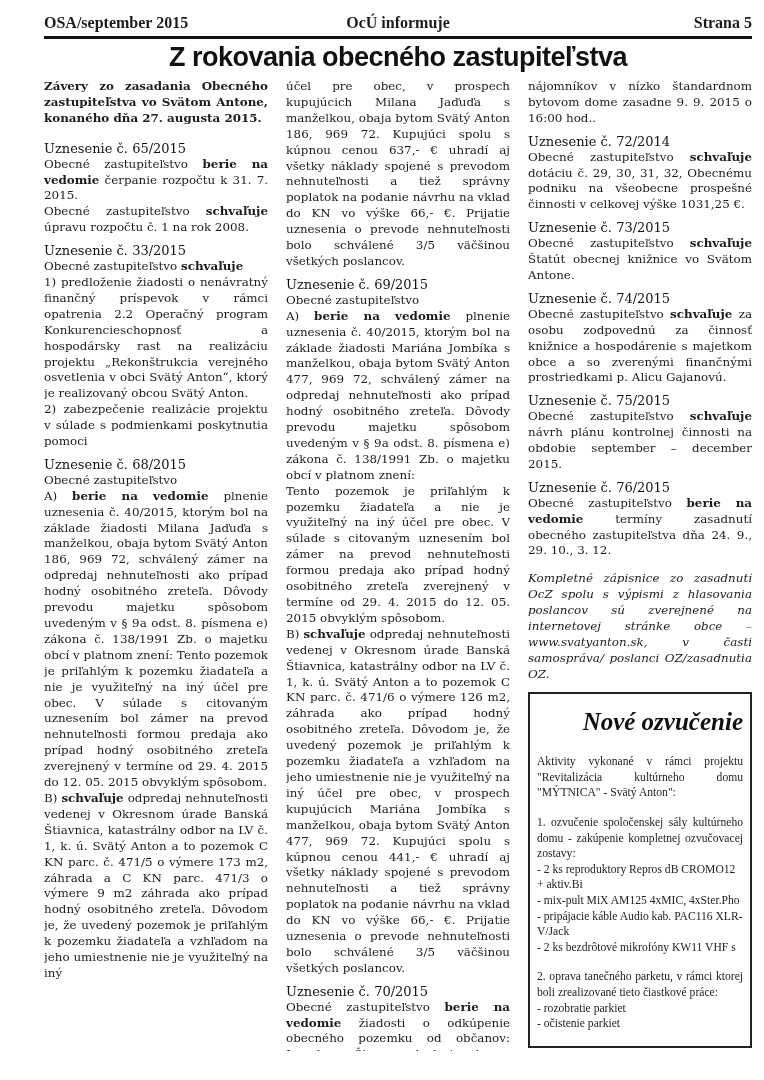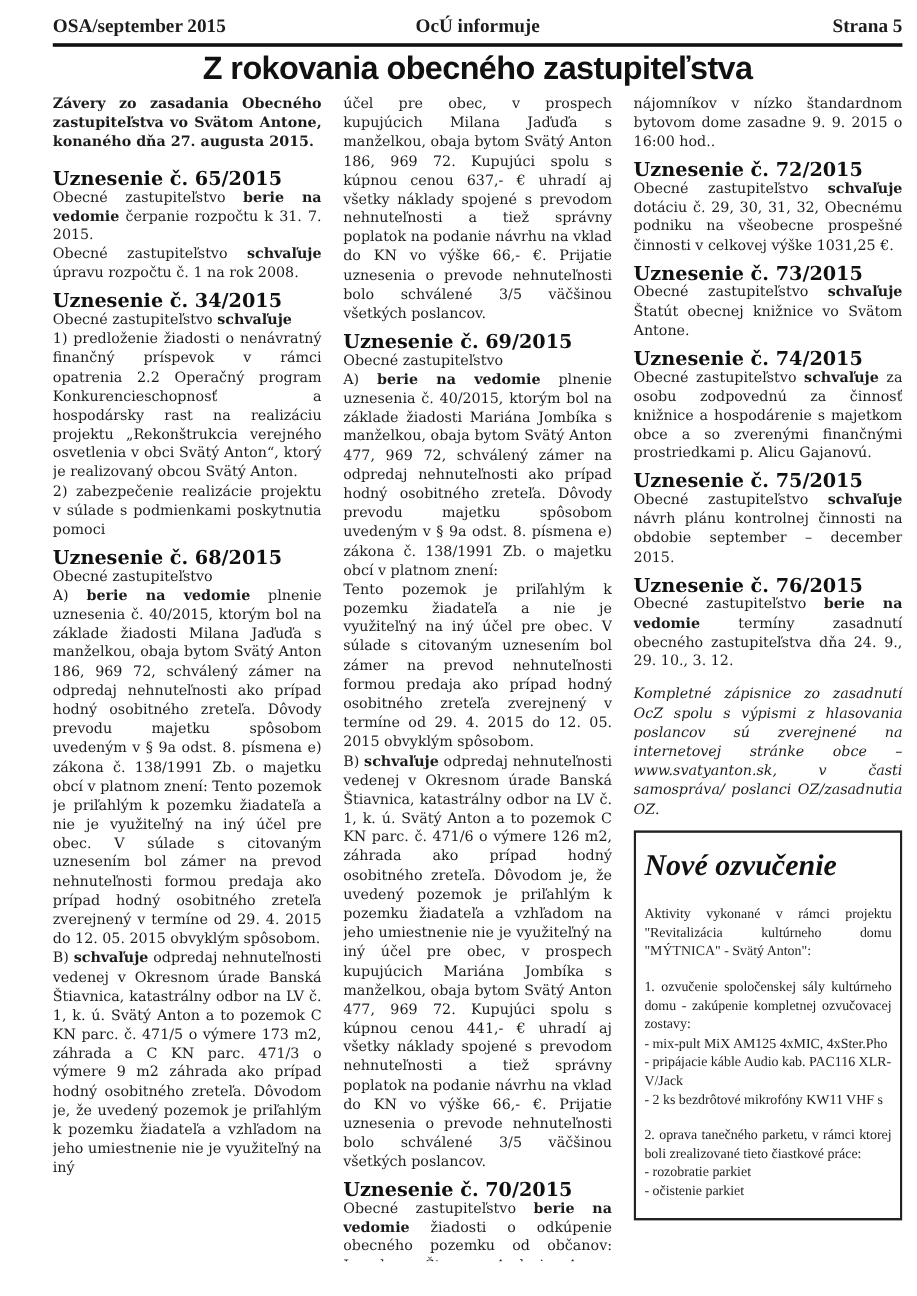"Uznesenie č. 65/2015" .uz-heading { font-size: 16px -> 13px; font-weight: bold -> normal }
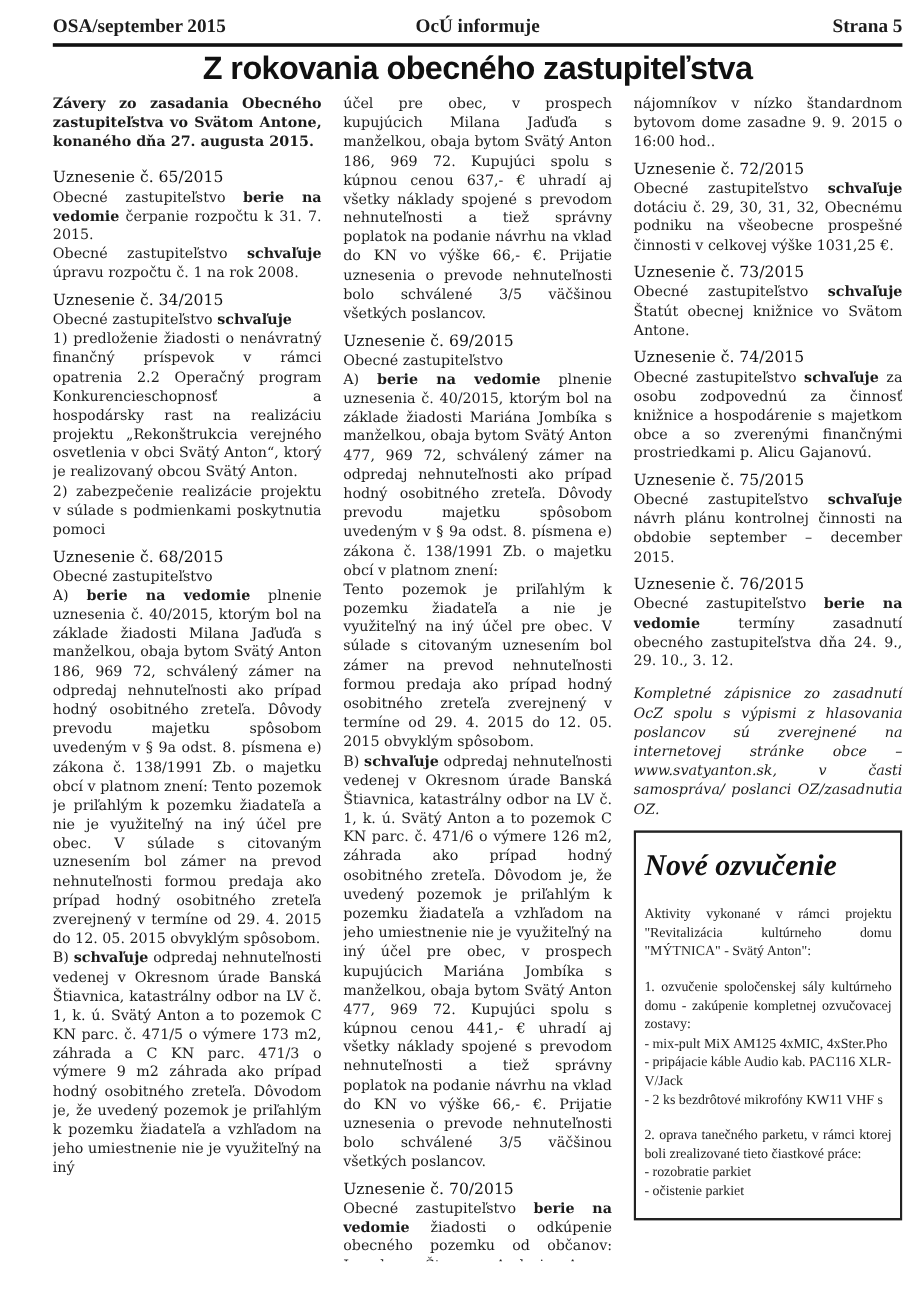"Uznesenie č. 72/2015" div.uz-heading { text: 72/2015 -> 72/2014 }
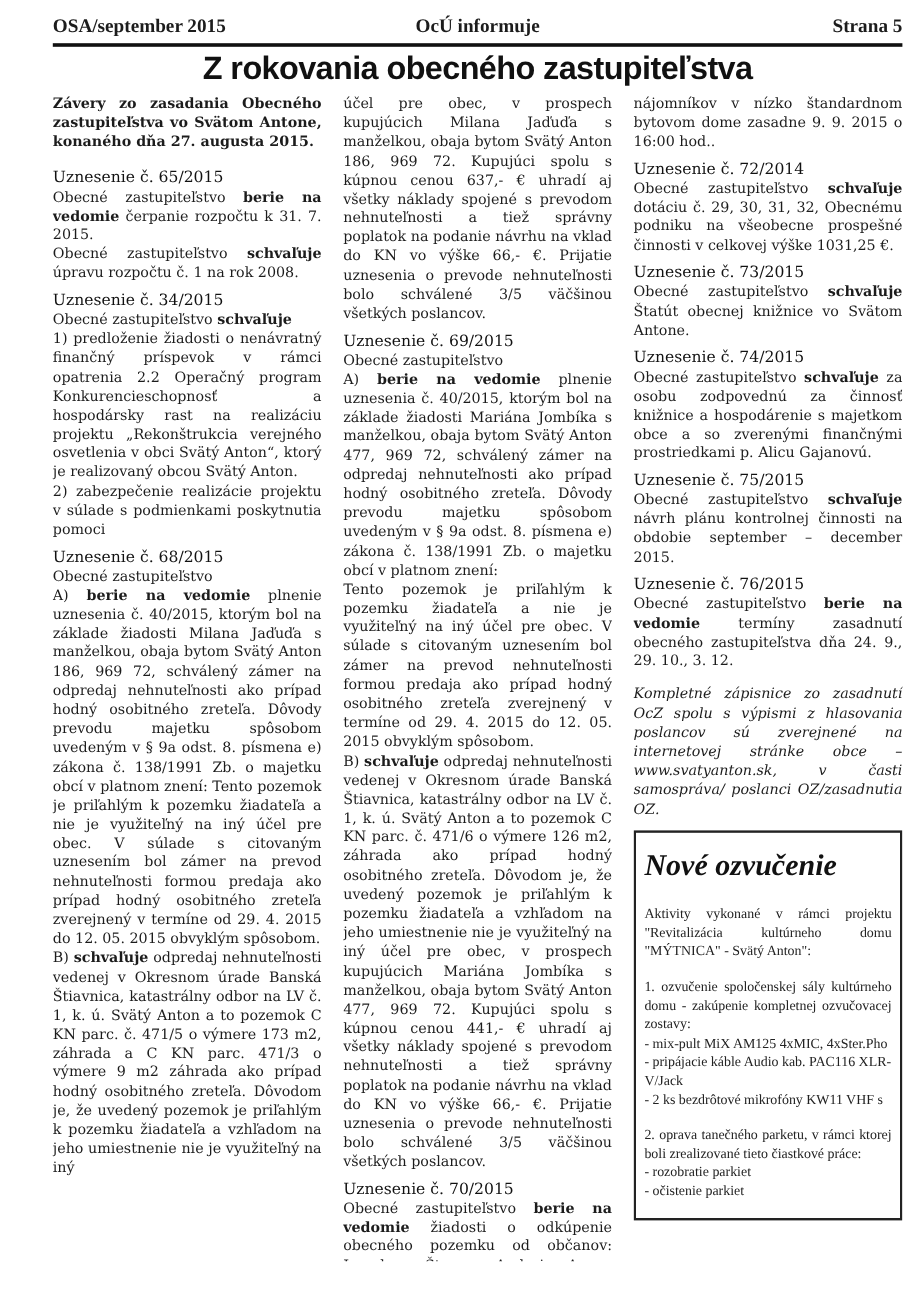"Uznesenie č. 34/2015" div.uz-heading { text: 34/2015 -> 33/2015 }
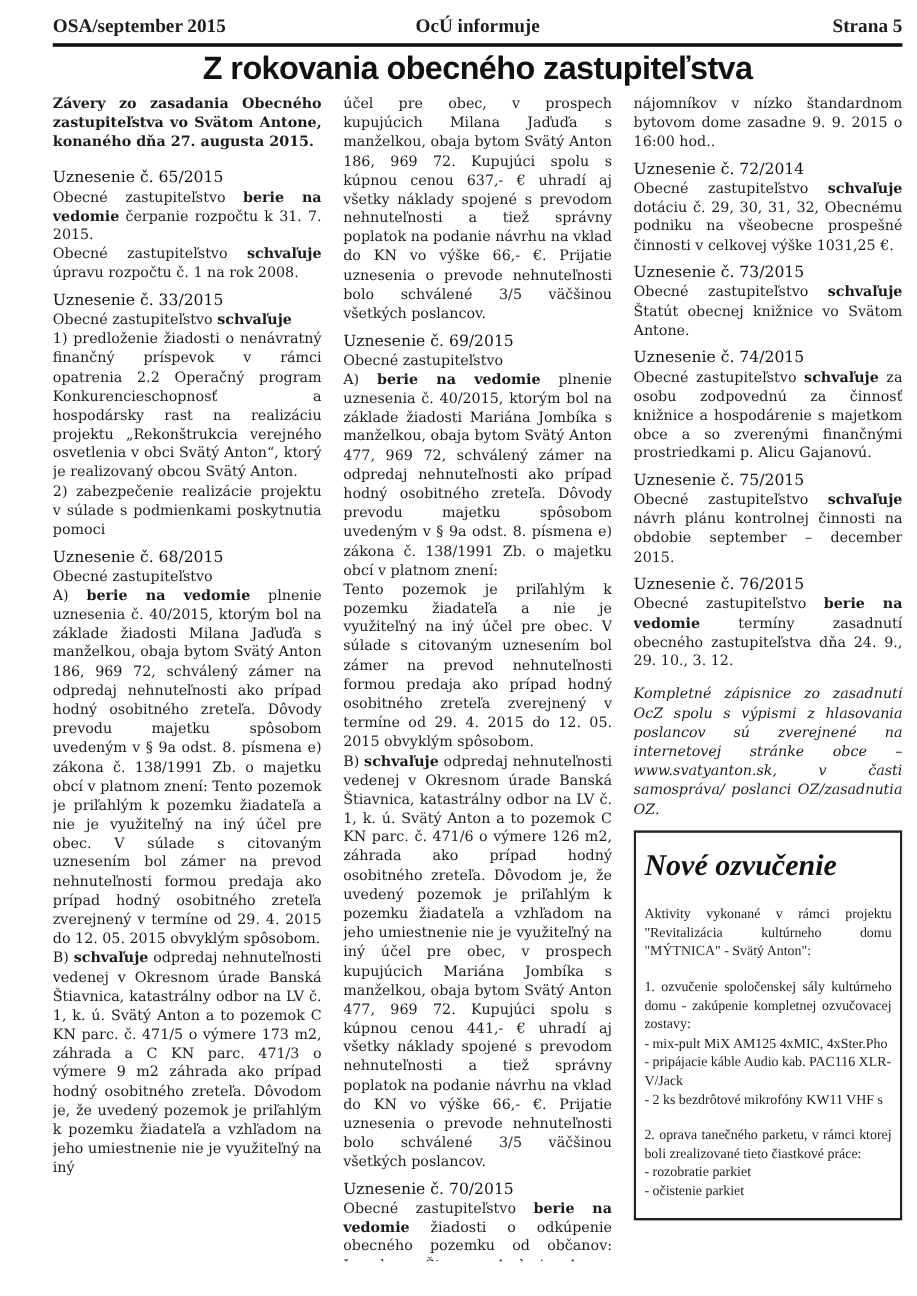"Nové ozvučenie" .box-title { text-align: left -> right }
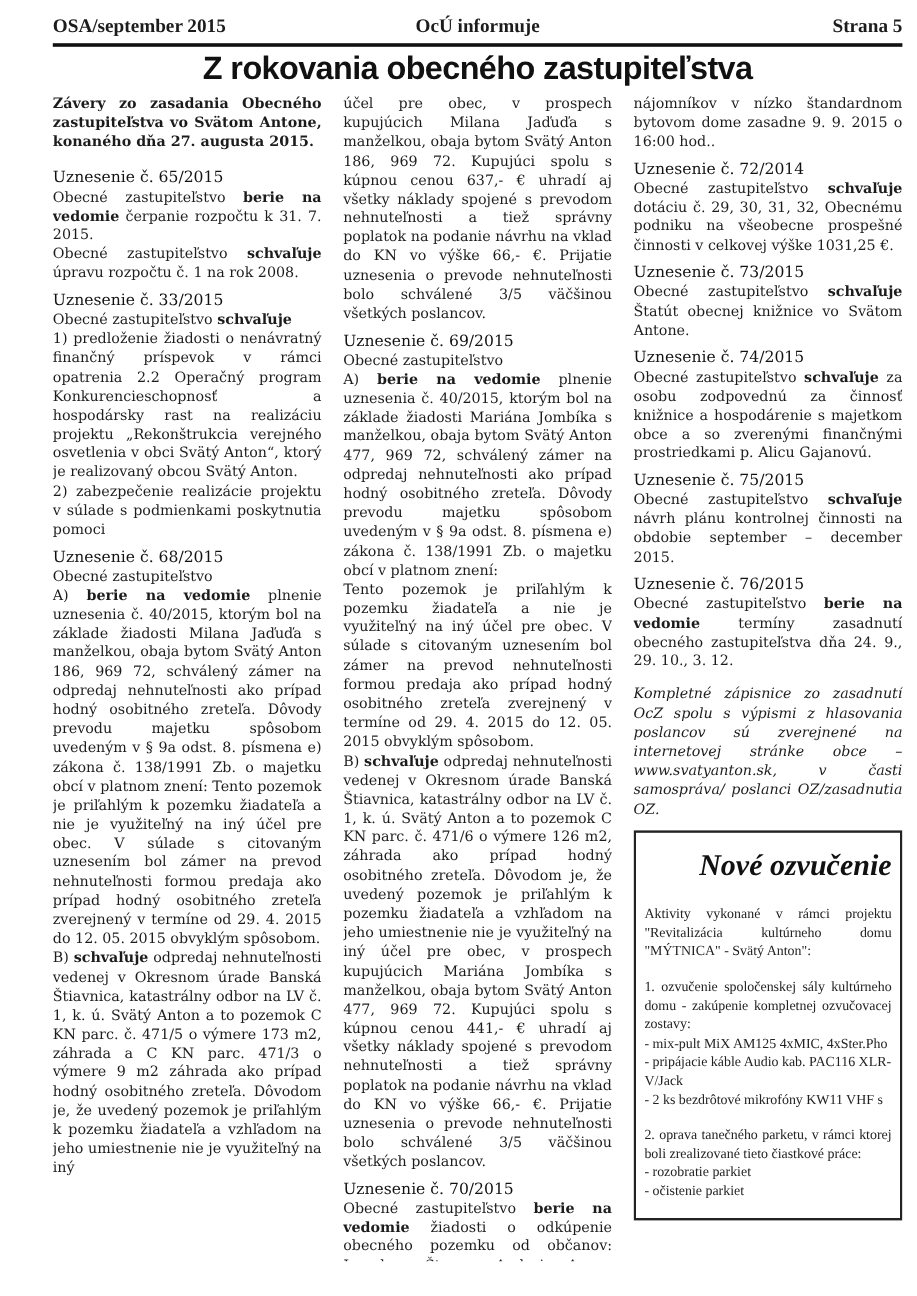"- 2 ks reproduktory Repros" div.box-para { html: none -> <div>- 2 ks reproduktory Repros dB CROMO12 + aktiv.Bi</div> }
